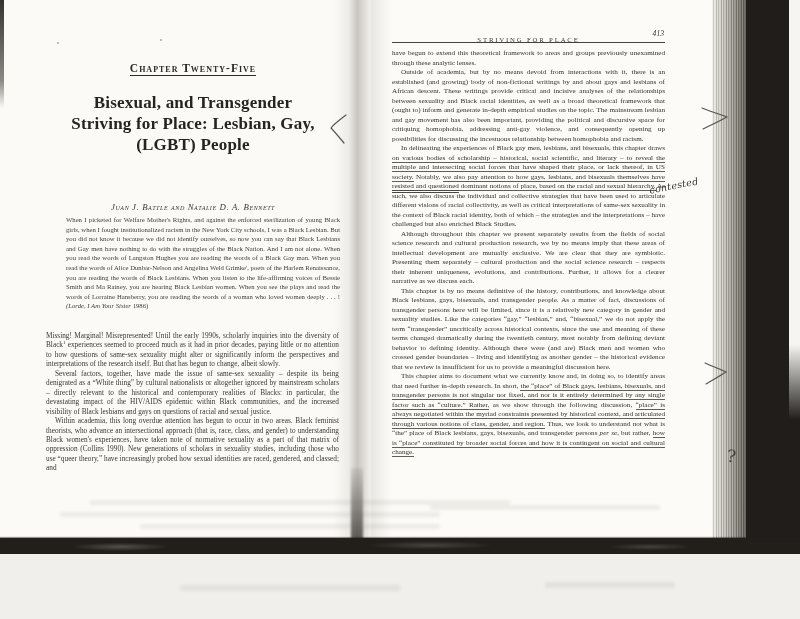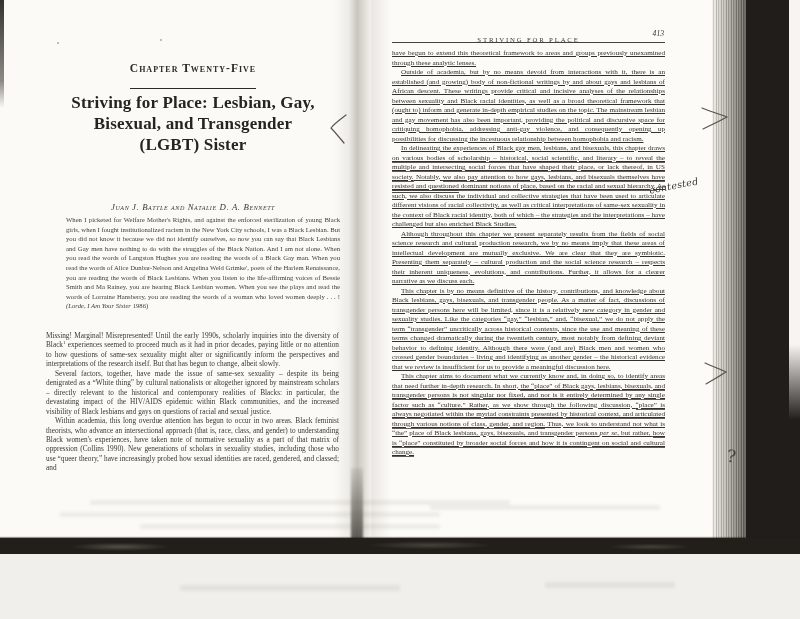"have begun to extend this" .right-body { text-decoration: underline -> none }
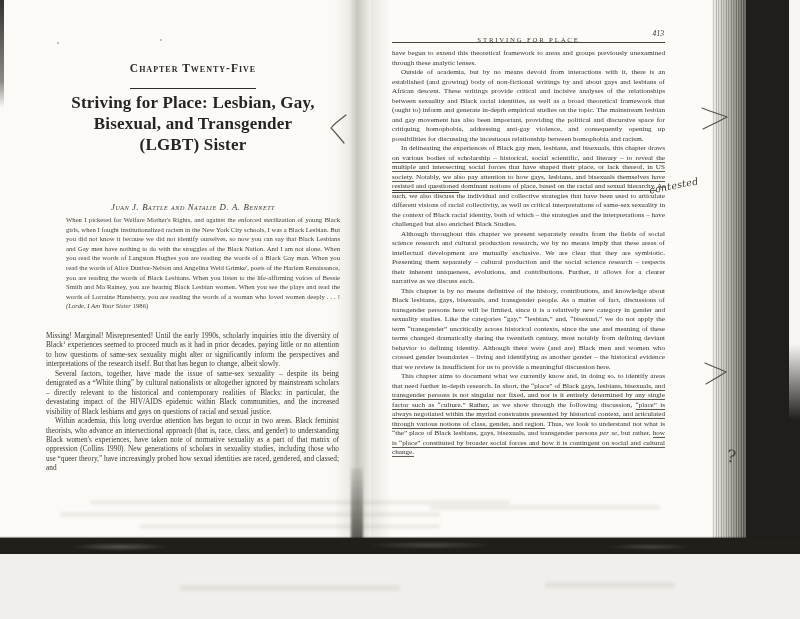"Chapter Twenty-Five" .chapter-heading { padding-bottom: 14px -> 1px }
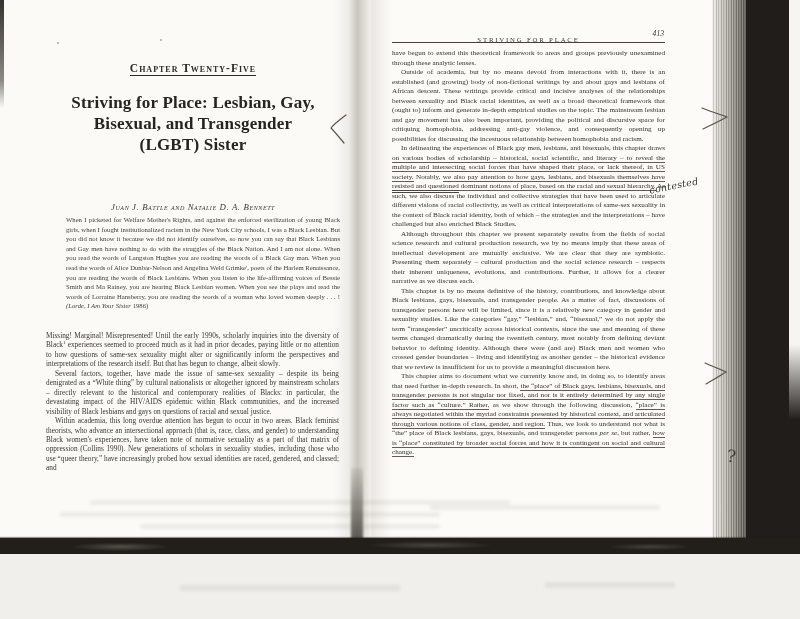"Striving for Place: Lesbian, Gay," div { order: before "Bisexual, and Transgender" -> after "Bisexual, and Transgender" }
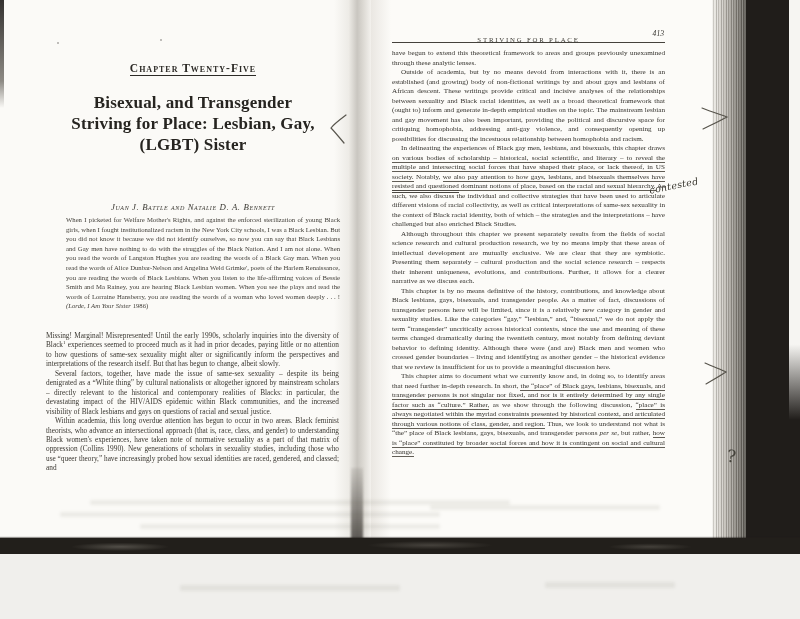"(LGBT) Sister" div { text: Sister -> People }
